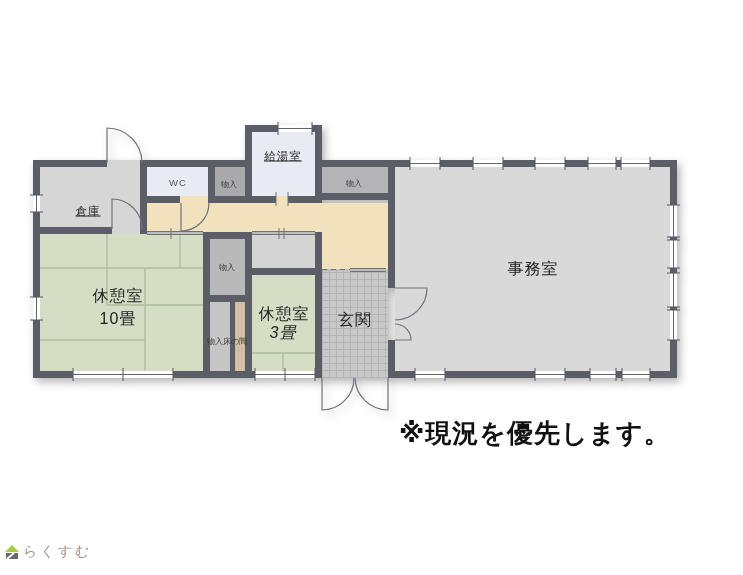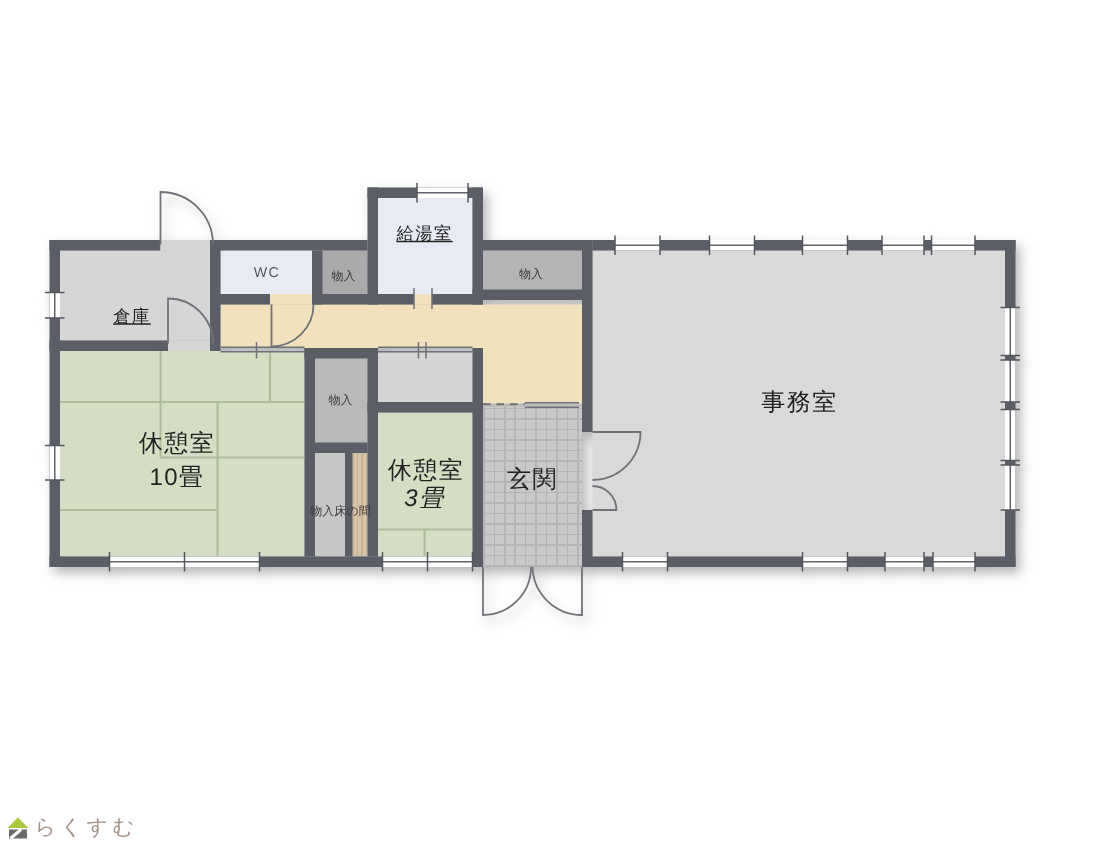"※現況を優先します。" div { html: none -> <div>※現況を優先します。</div> }
